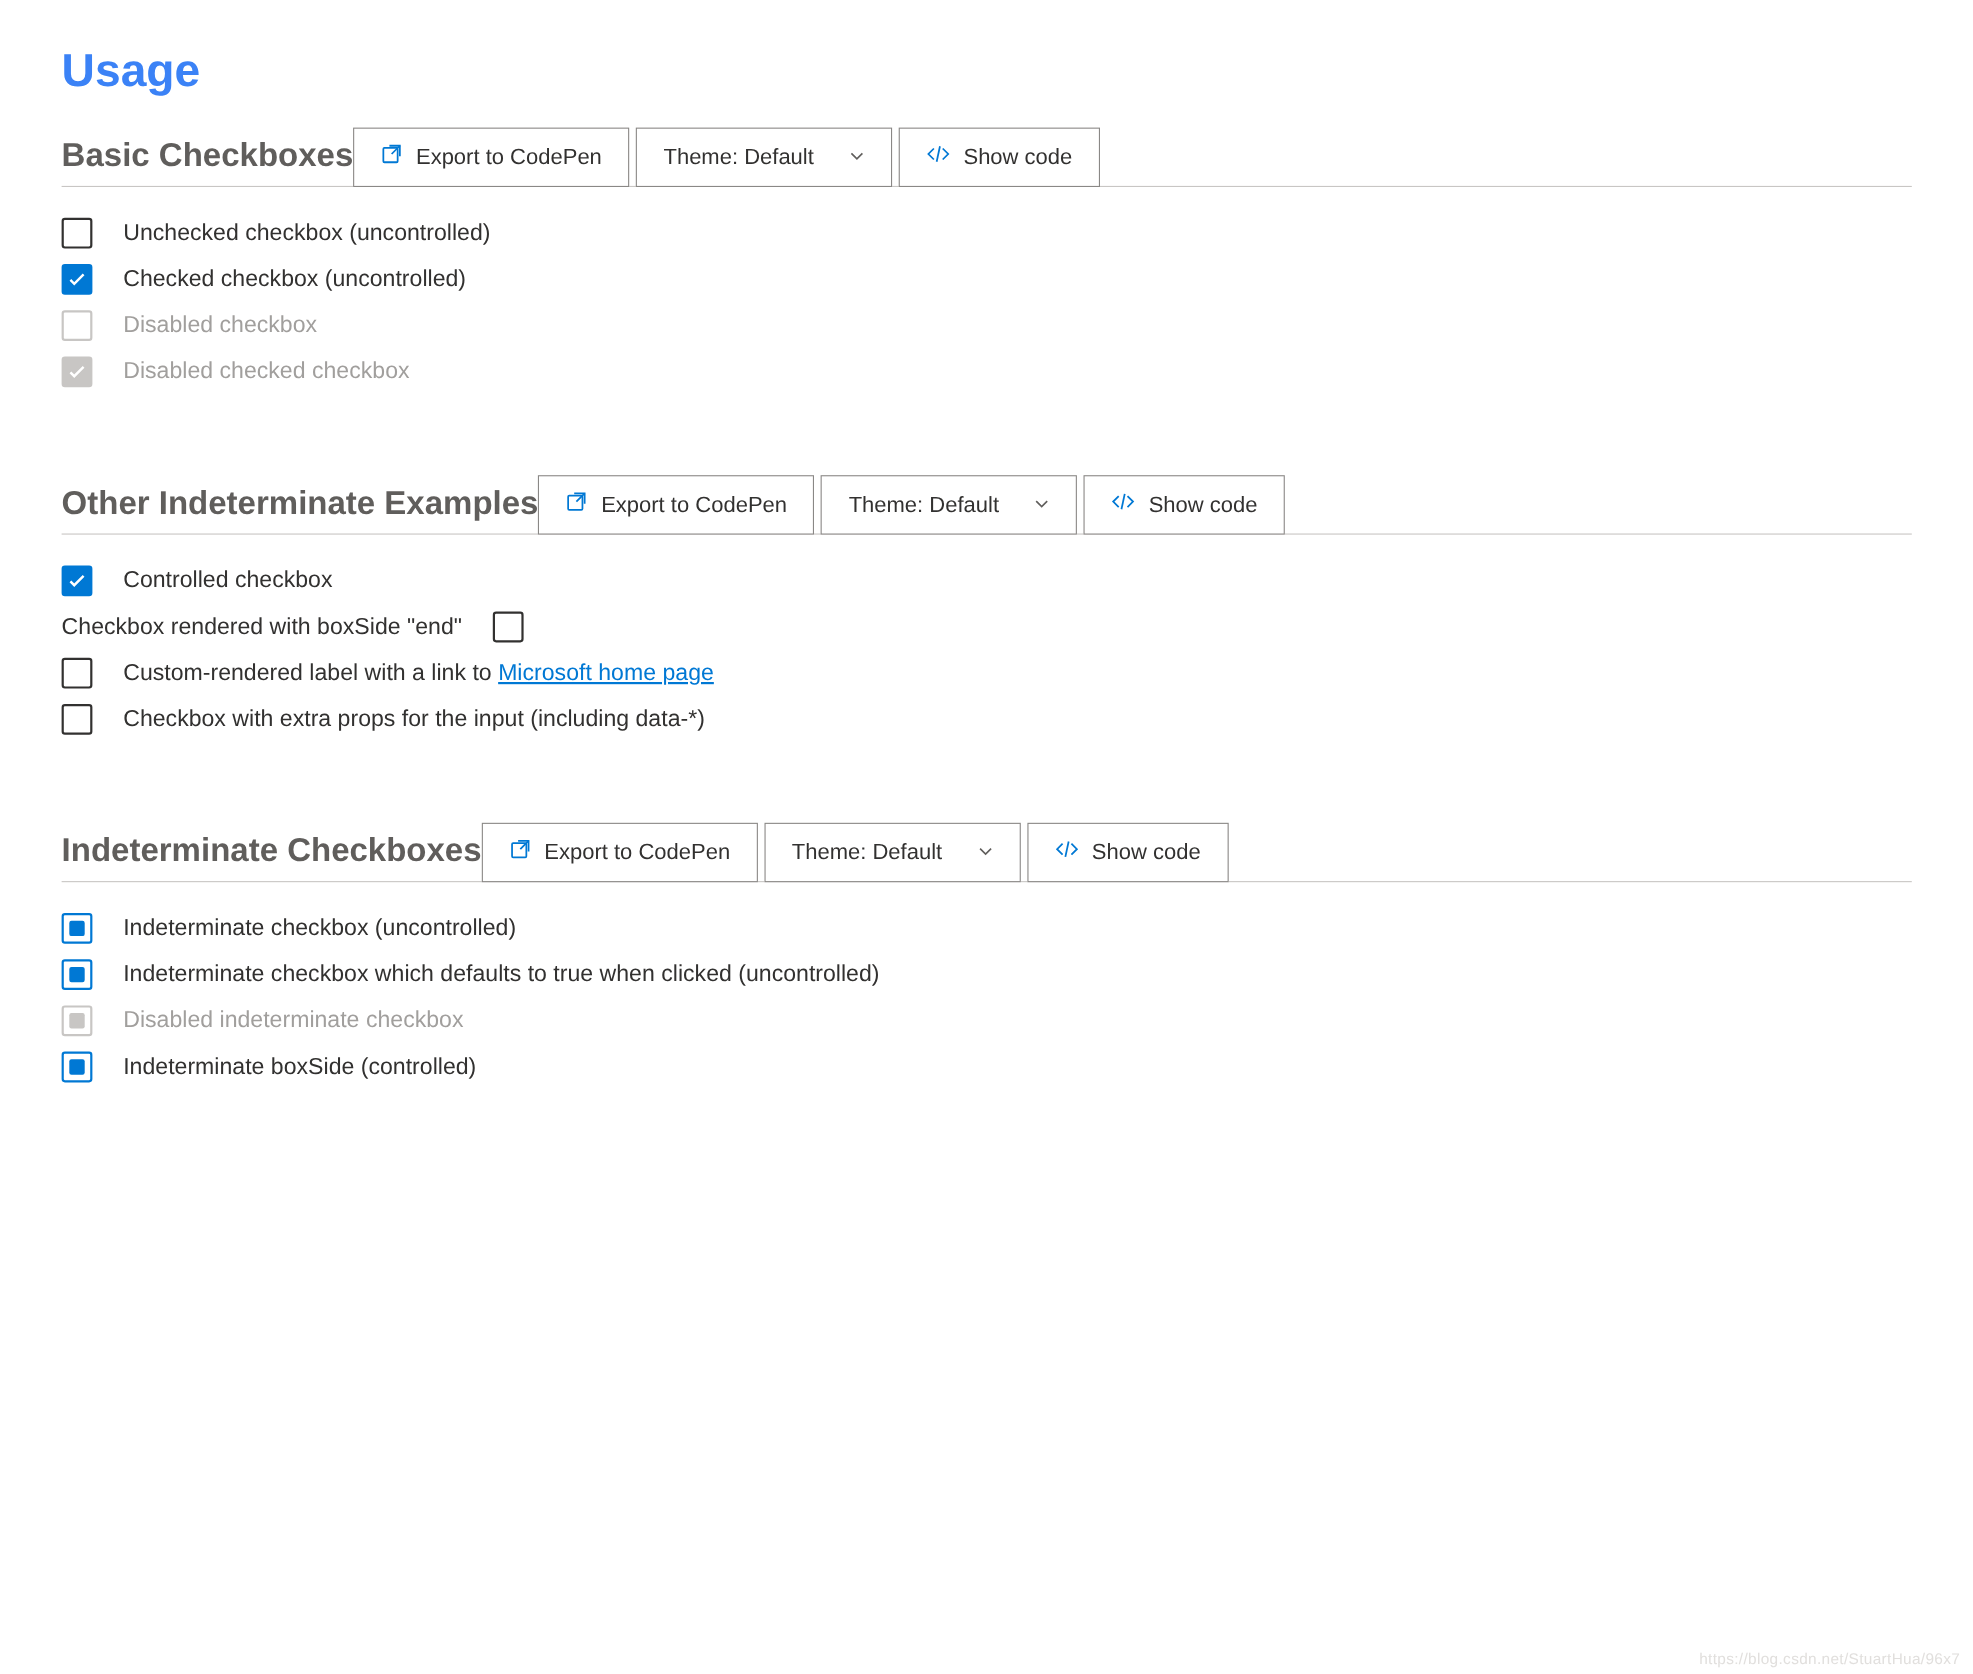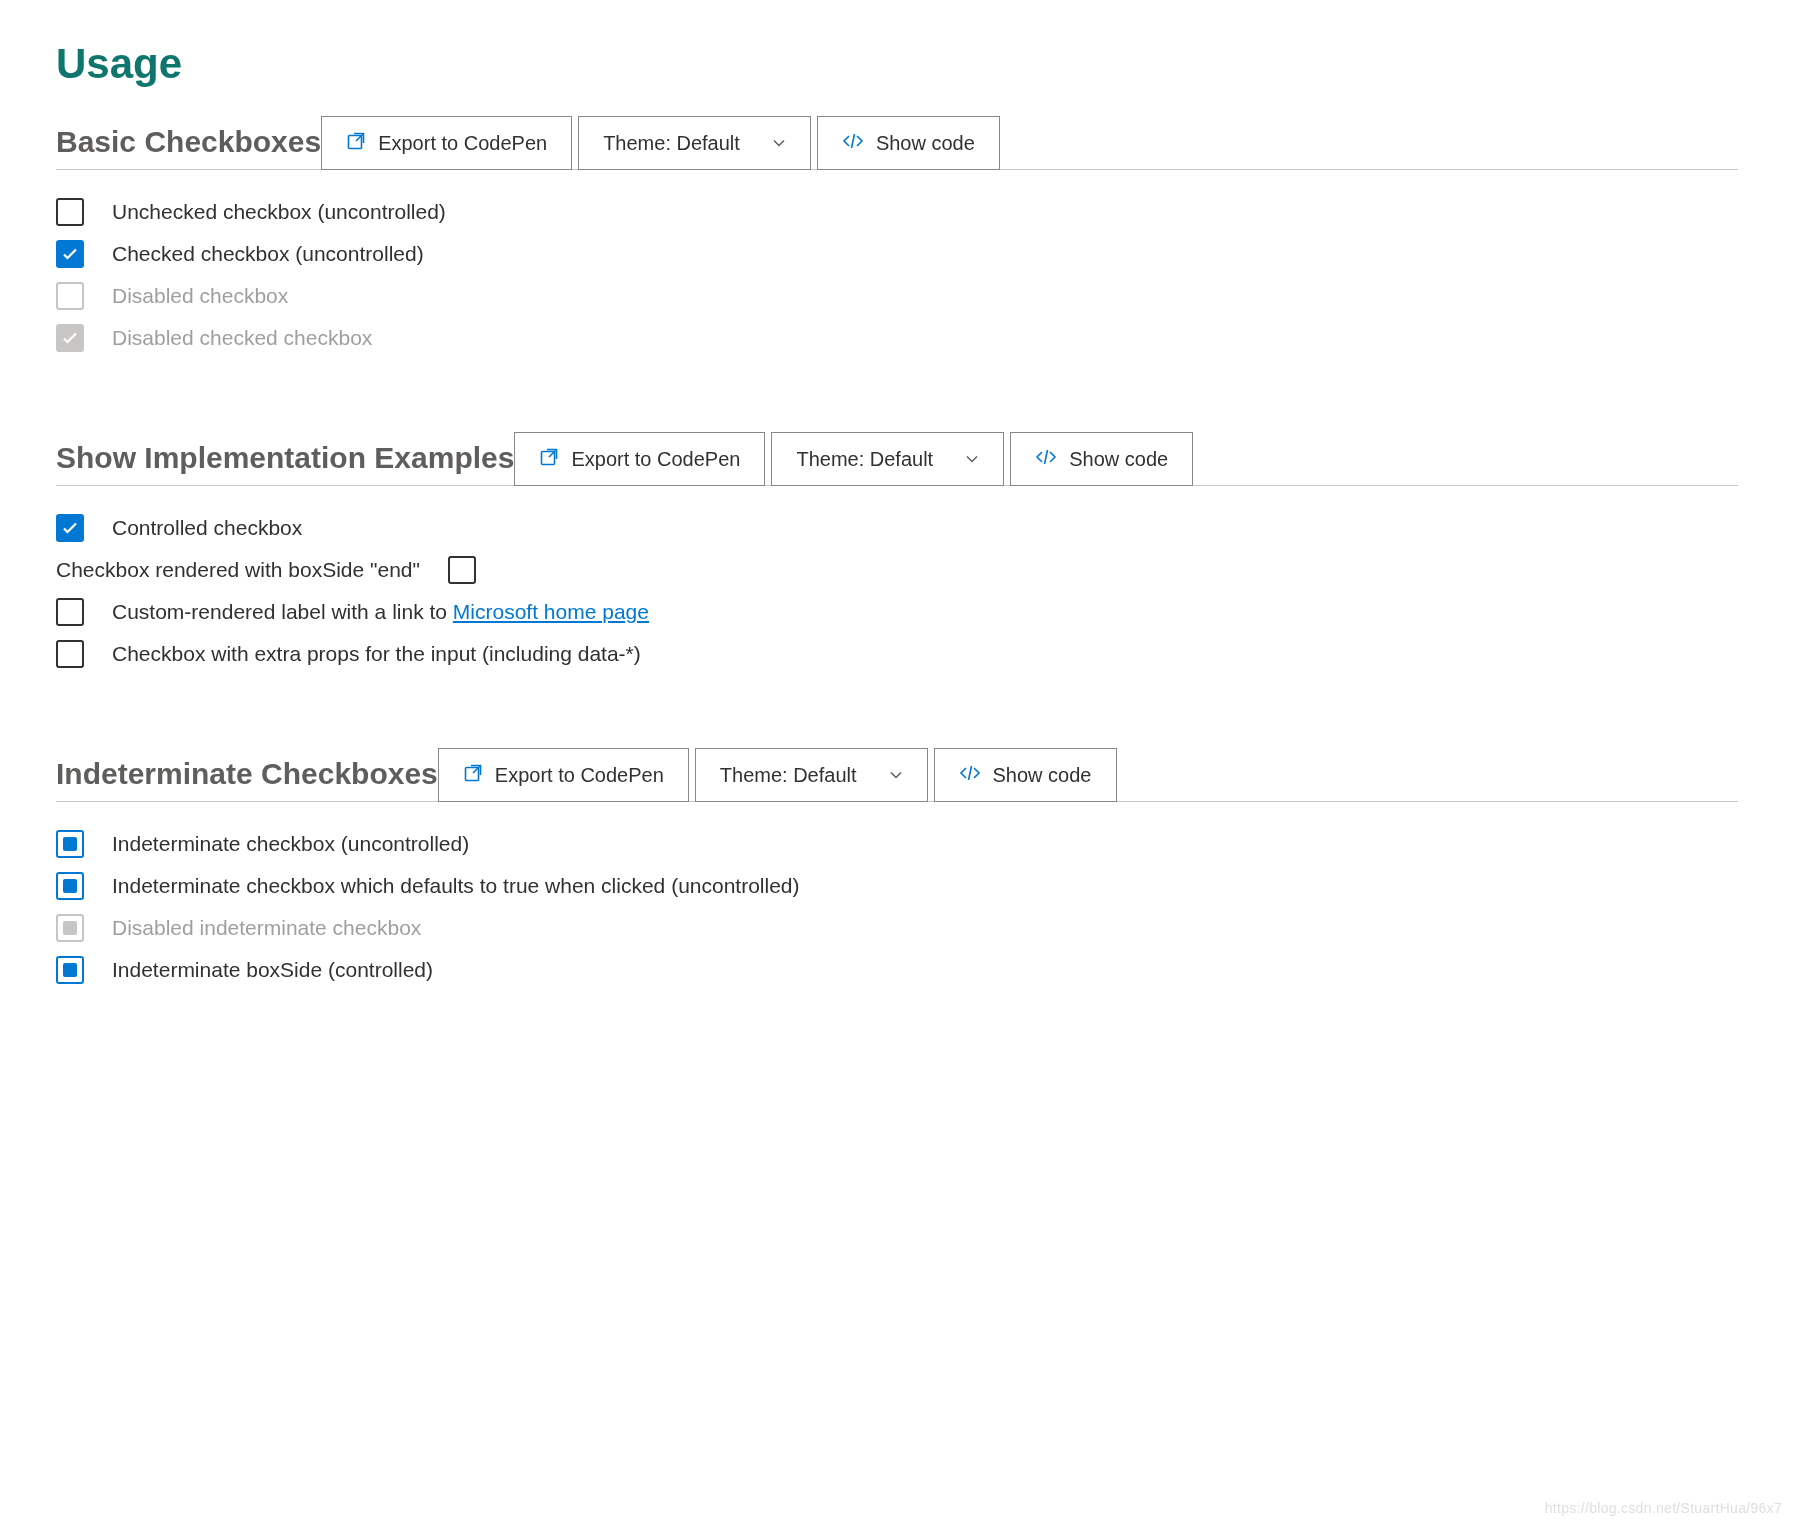"Usage" h1 { color: #0f766e -> #3b82f6 }
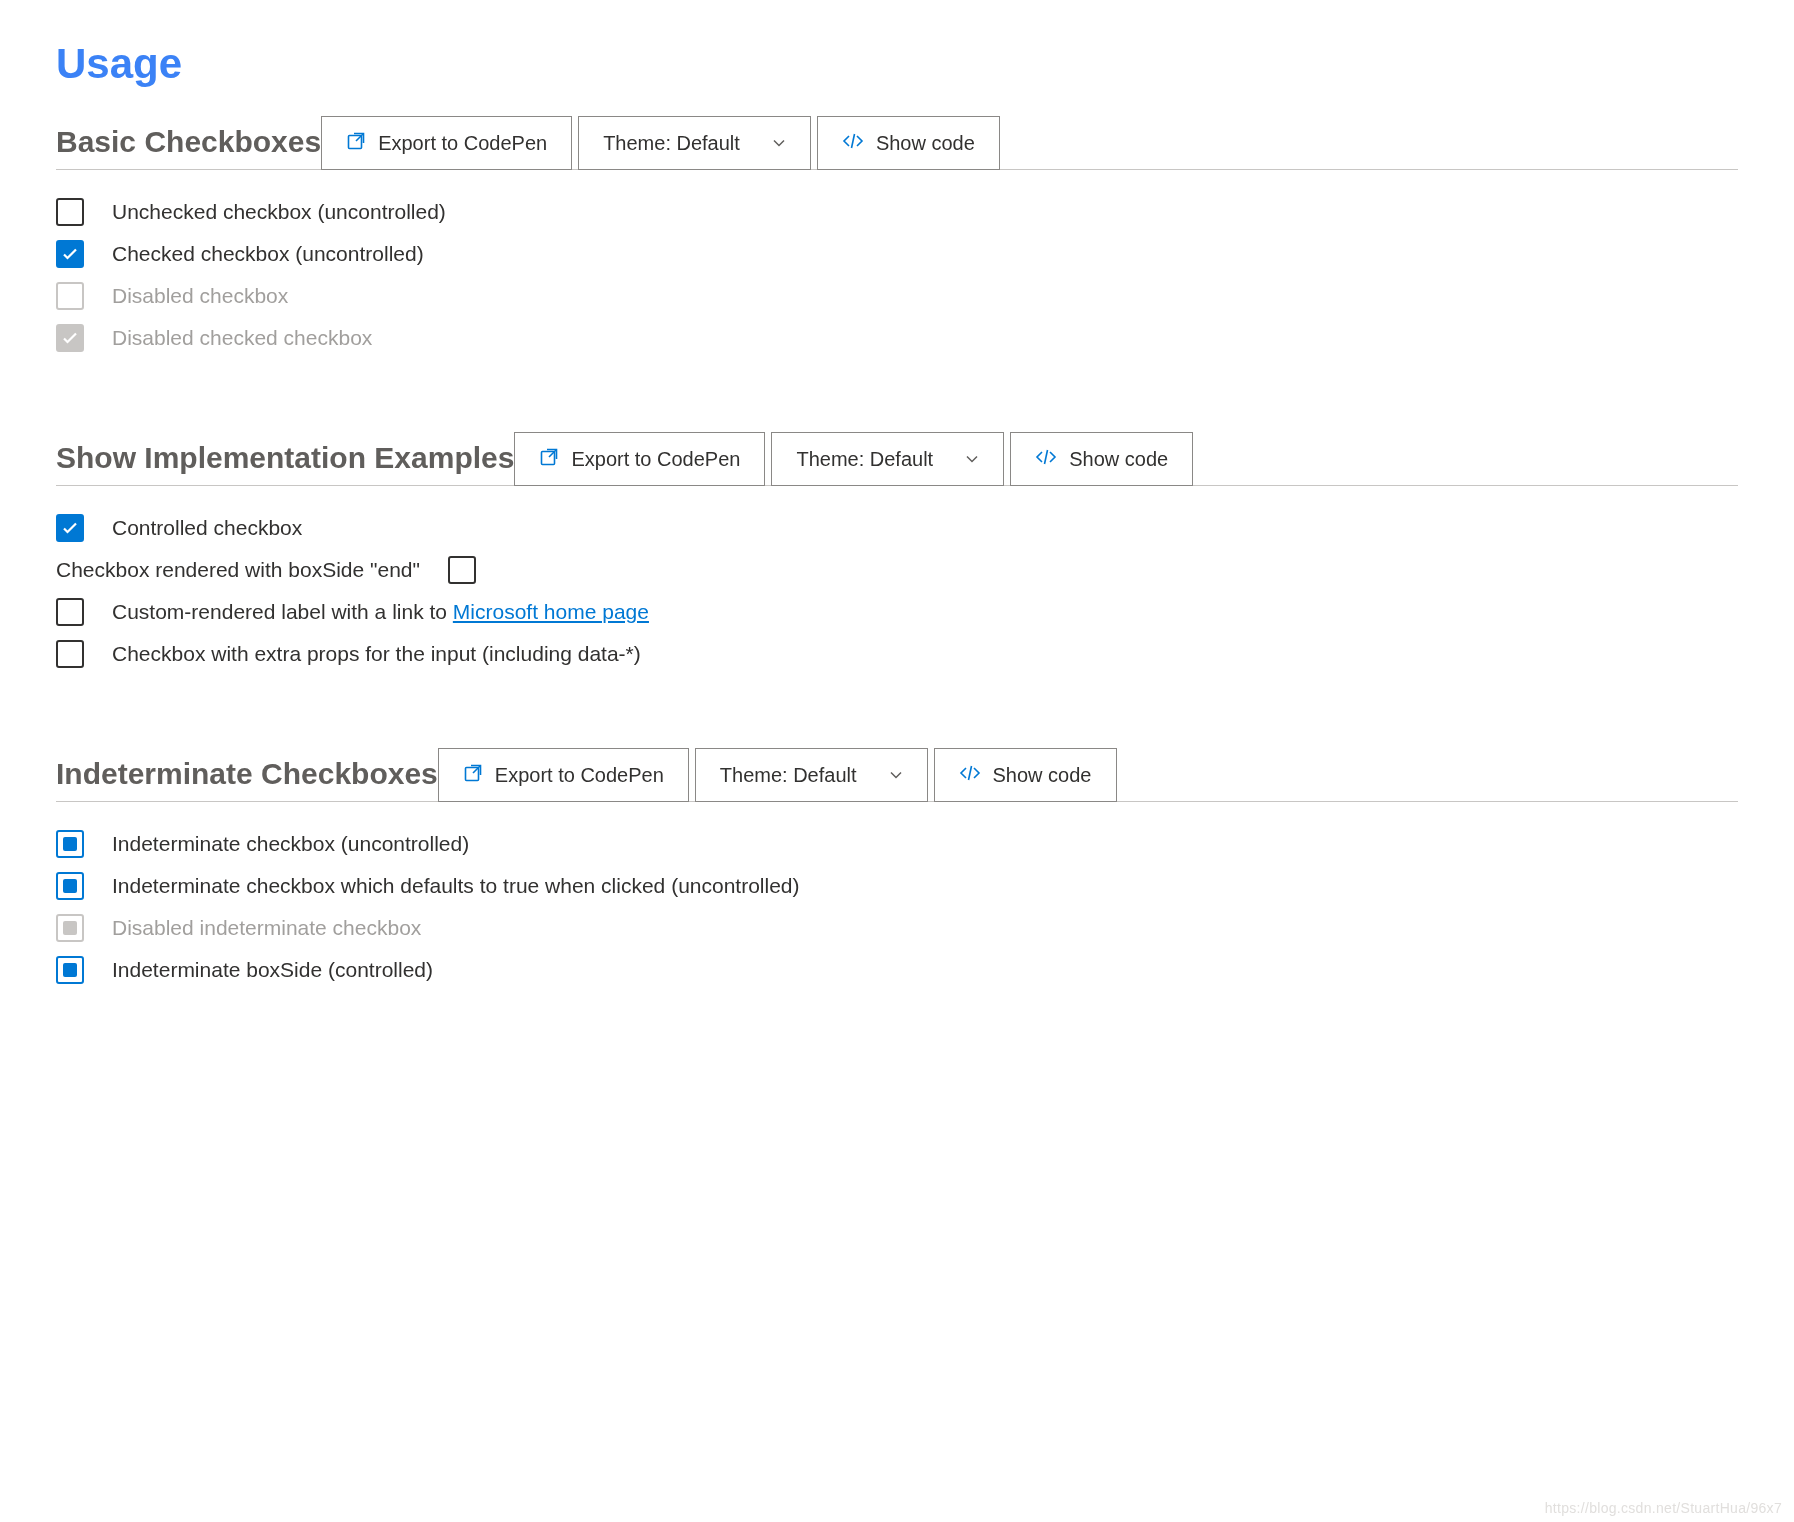"Show Implementation Examples" h2.section-title { text: Show Implementation -> Other Indeterminate }
